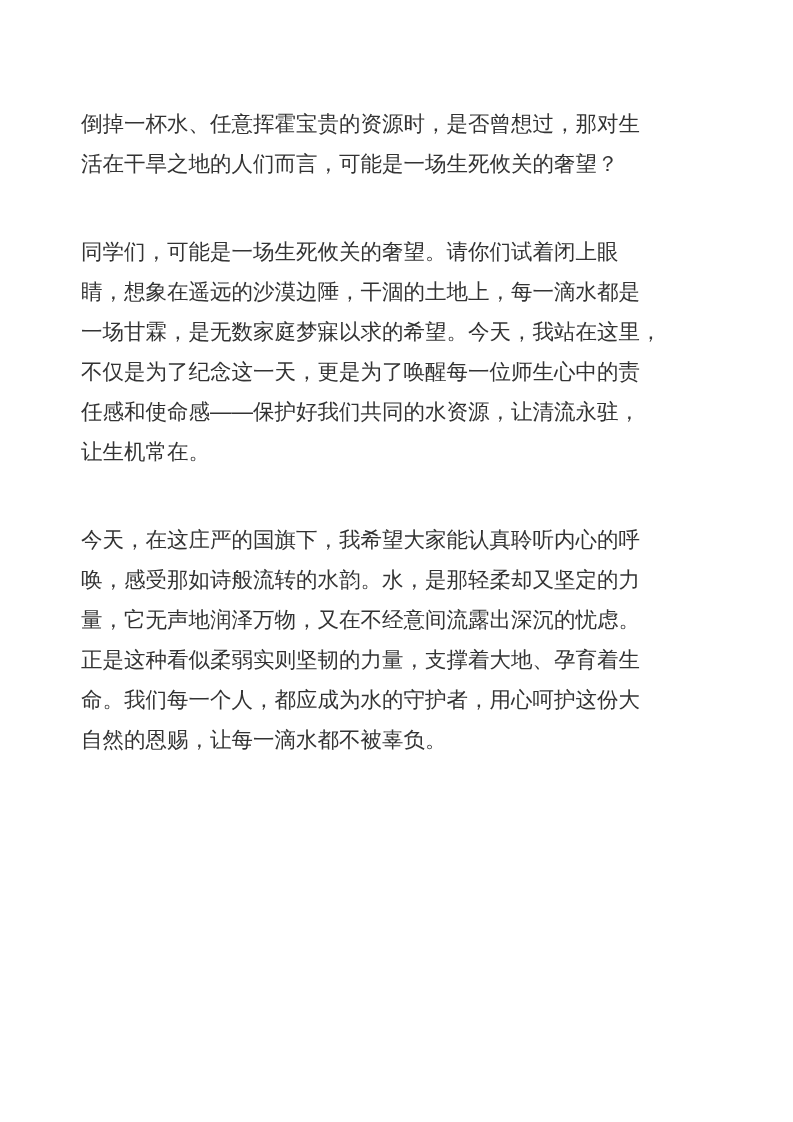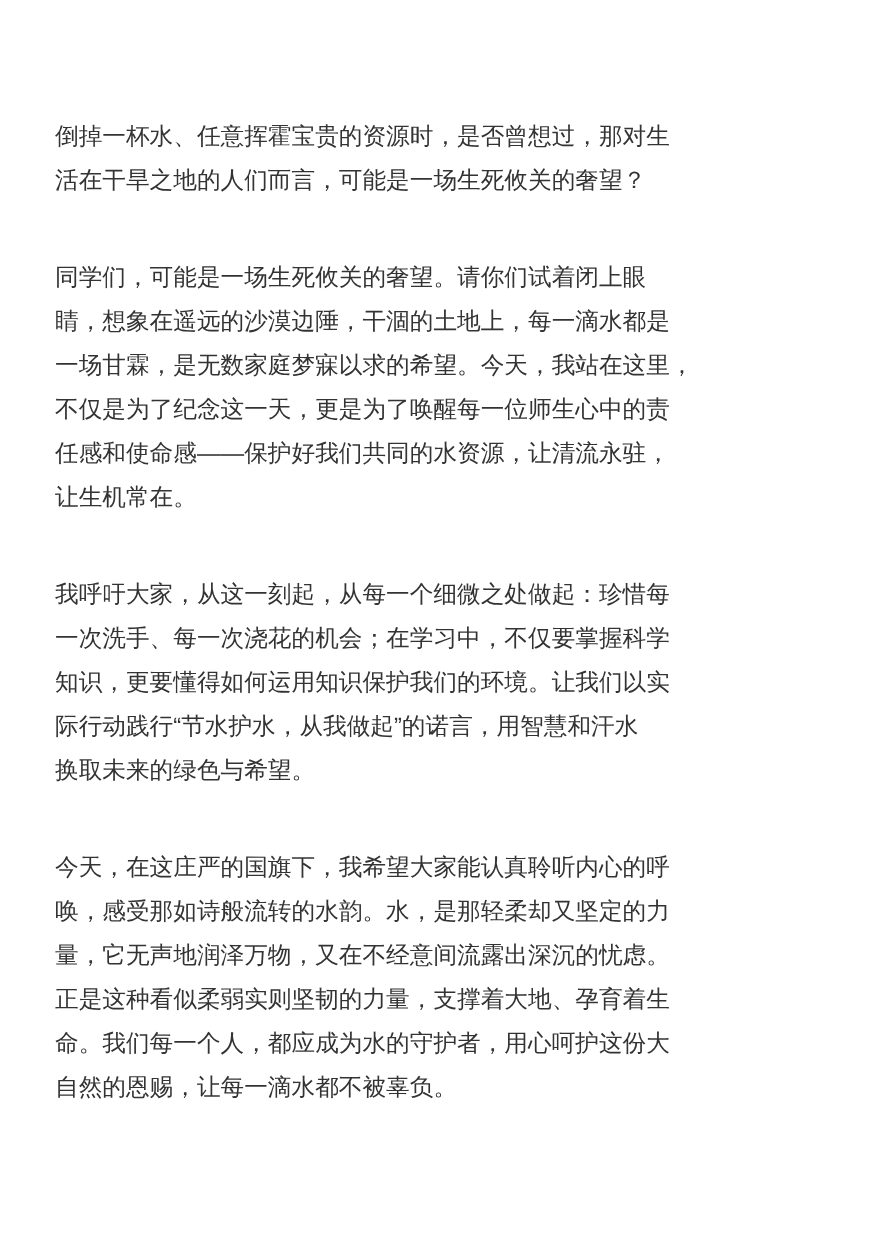"倒掉一杯水、任意挥霍宝贵的资源时，是否曾想过，那对生" .page { padding: 104px 55px 0 50px -> 104px 55px 0 81px }
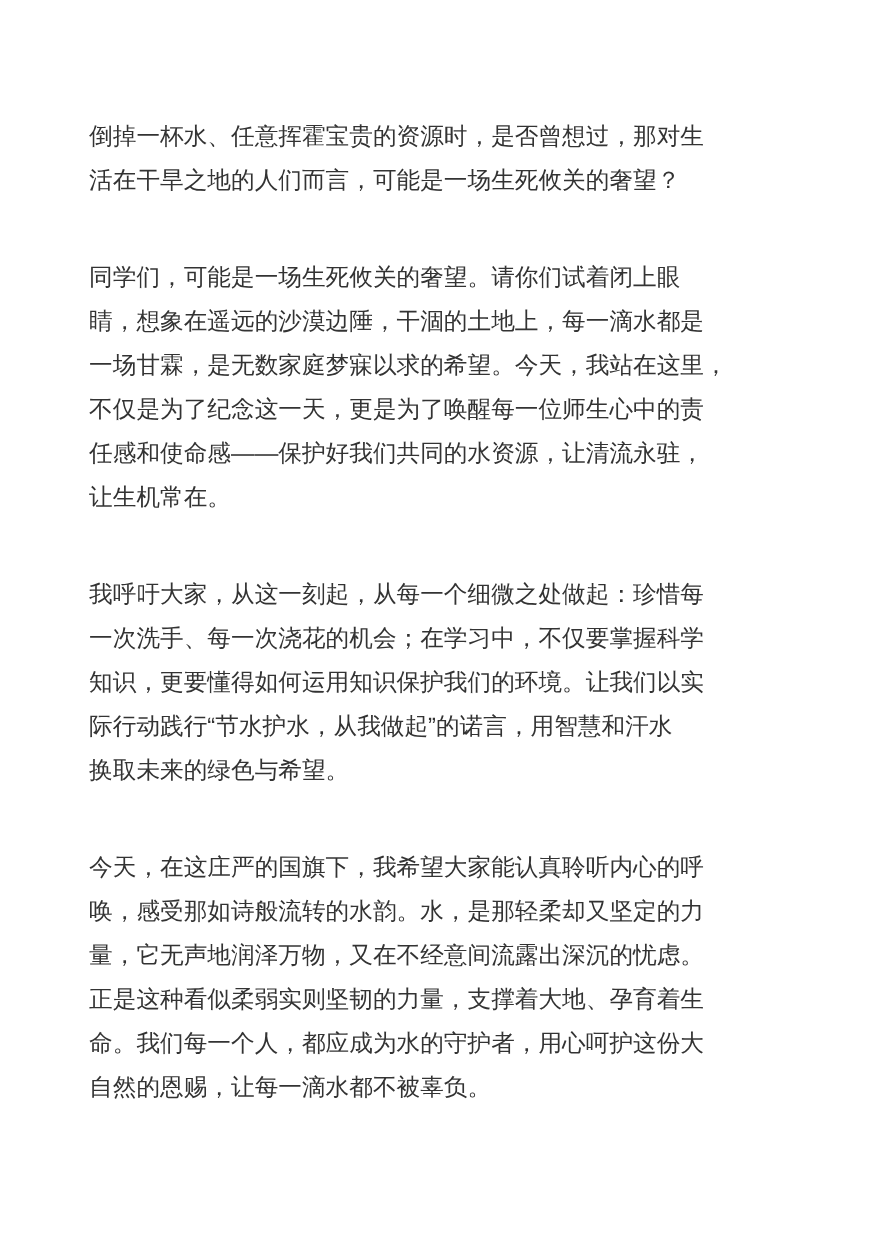"我呼吁大家，从这一刻起，从每一个细微之处做起：珍惜每" p.para { html: <p>我呼吁大家，从这一刻起，从每一个细微之处做起：珍惜每 一次洗手、每一次浇花的机会；在学习中，不仅要掌握科学 知识，更要懂得如何运用知识保护我们的环境。让我们以实 际行动践行“节水护水，从我做起”的诺言，用智慧和汗水 换取未来的绿色与希望。</p> -> none }
